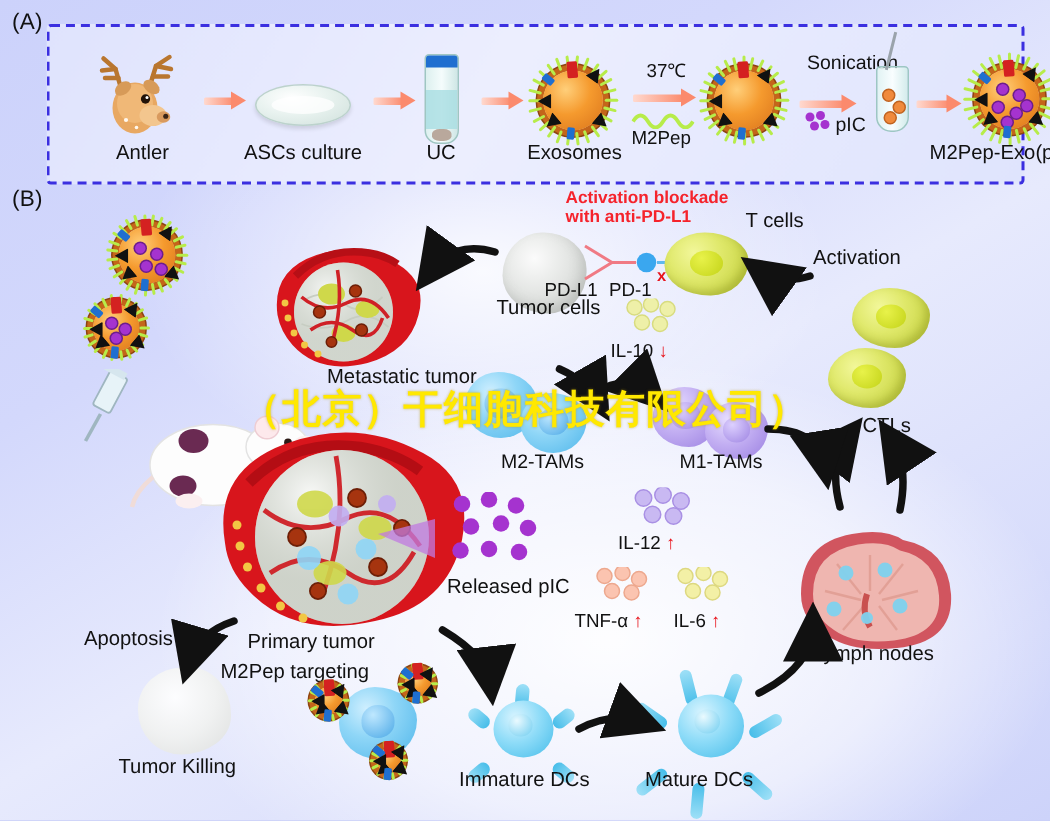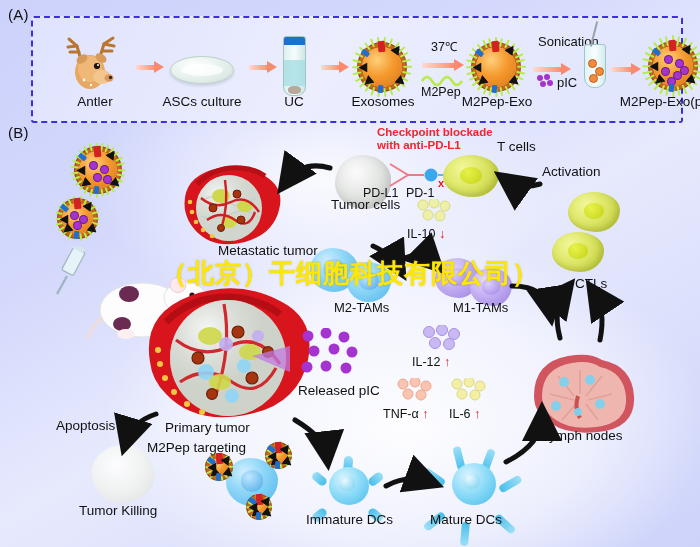"M2Pep-Exo" div.a-caption { html: <div>M2Pep-Exo</div> -> none }
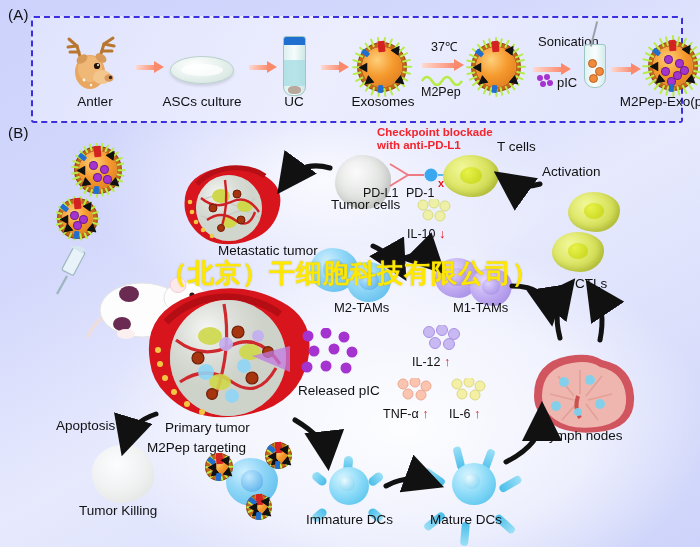"Checkpoint blockade" div.red-note { text: Checkpoint -> Activation }
